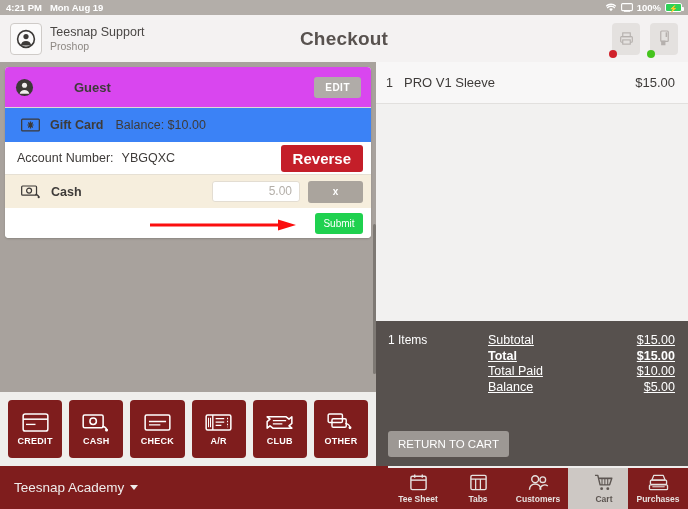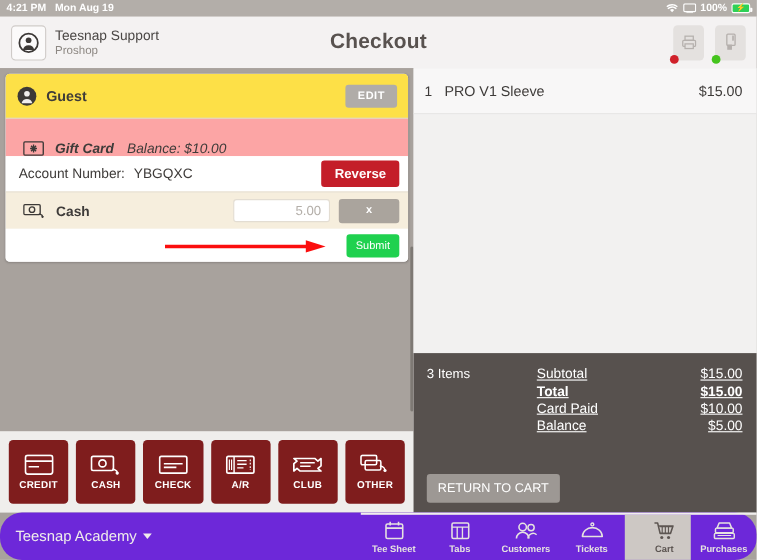"Guest" .guest-row { background: #fde047 -> #d946ef; gap: none -> 32px }
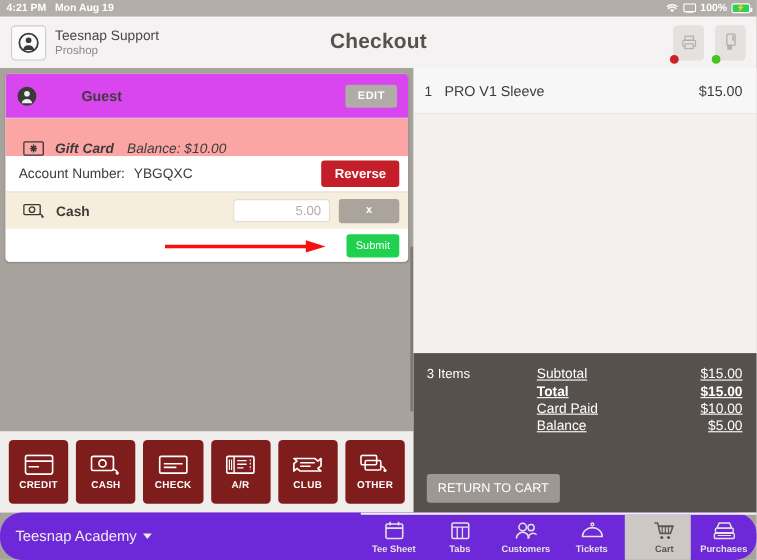"Gift Card" .gc-row { align-items: flex-end -> center; background: #fca5a5 -> #3b82f6; font-style: italic -> none }
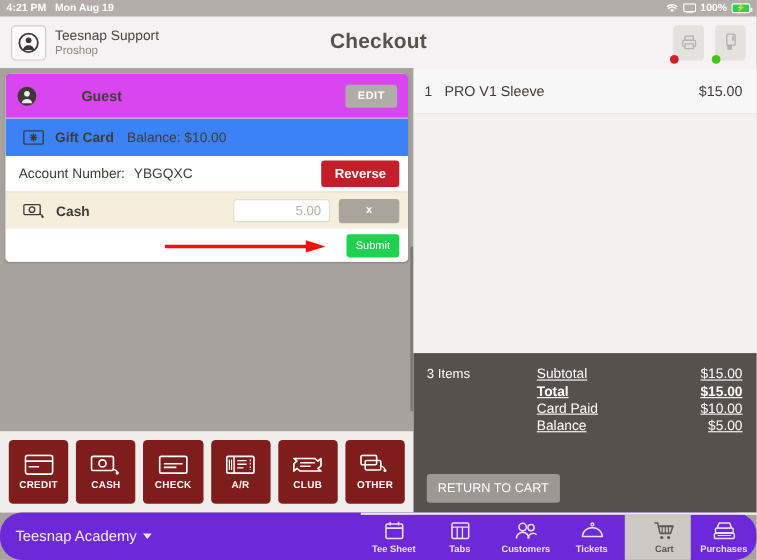"Reverse" .reverse-btn { font-size: 12px -> 15px }
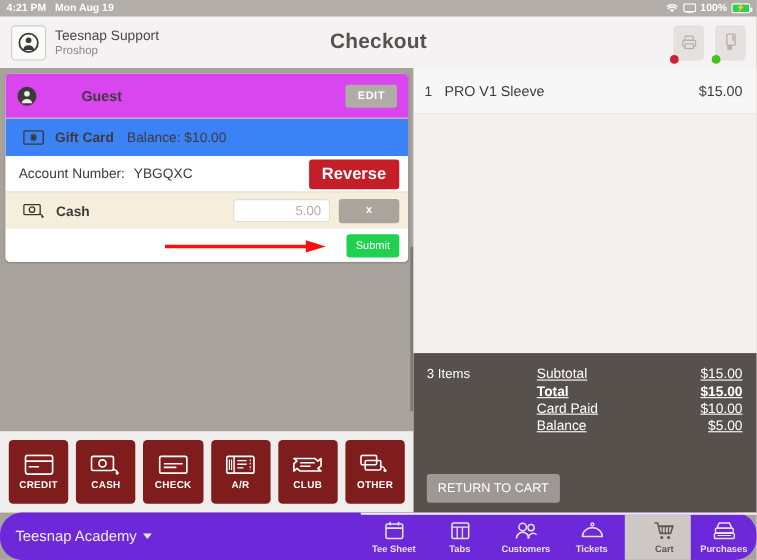"3 Items" div.items-count { text: 3 -> 1 }
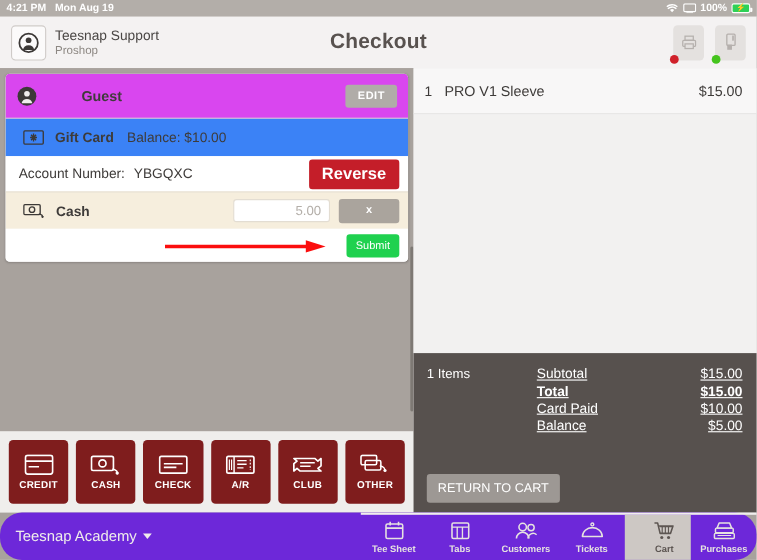"Card Paid" span { text: Card -> Total }
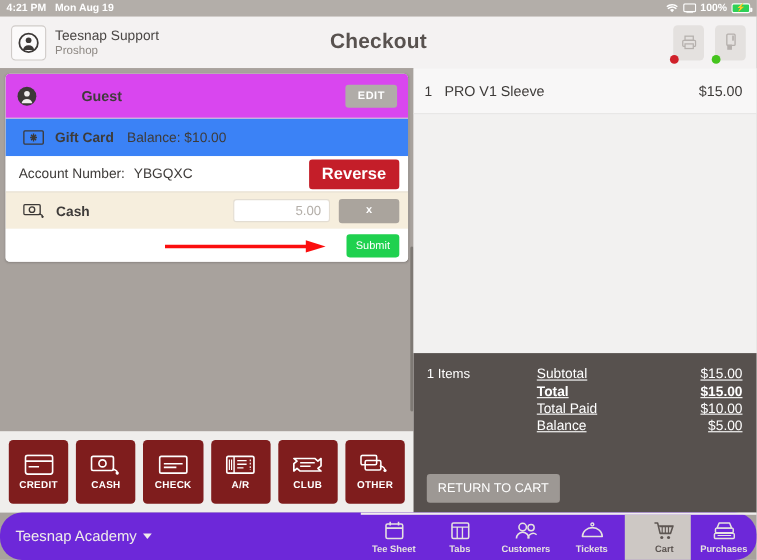"Teesnap Academy" .bottombar { background: #6d28d9 -> #7f1d1d; border-radius: 20px -> none }
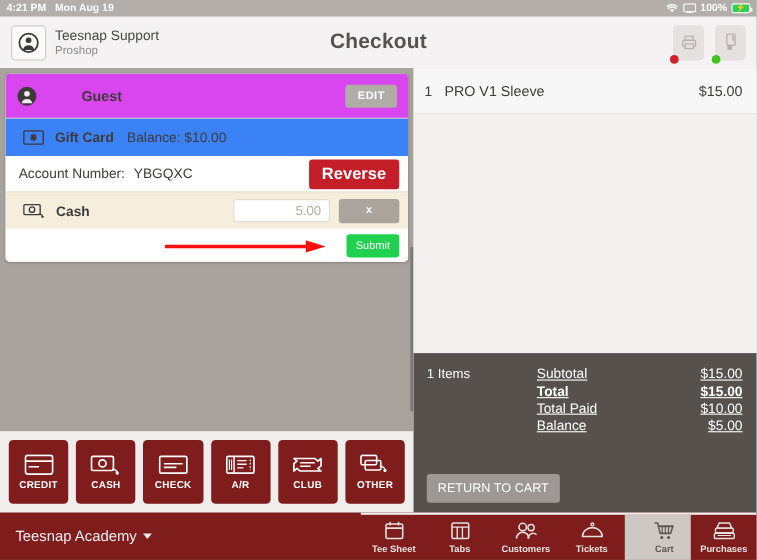"Tickets" div.tabitem { html: <div> <svg> <path></path> <circle></circle> </svg> <span>Tickets</span> </div> -> none }
